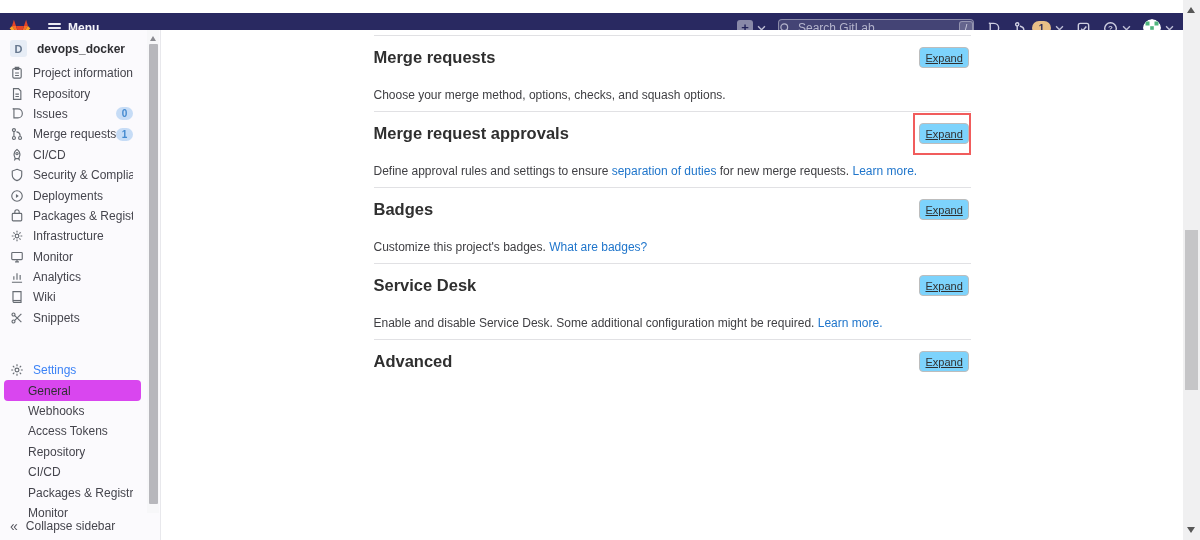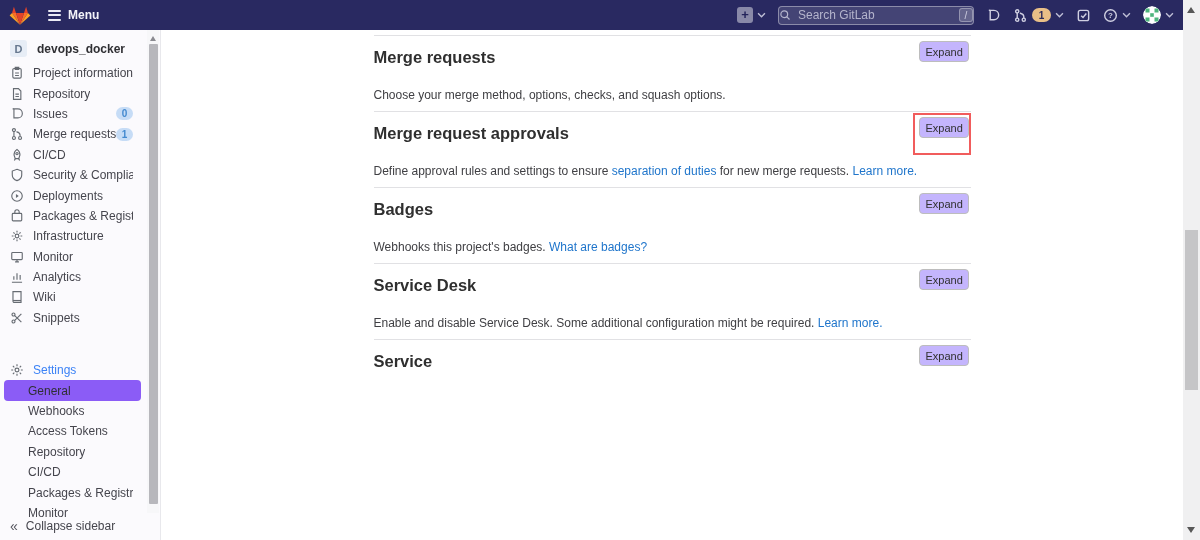"Menu" .topbar { top: 0 -> 13px }
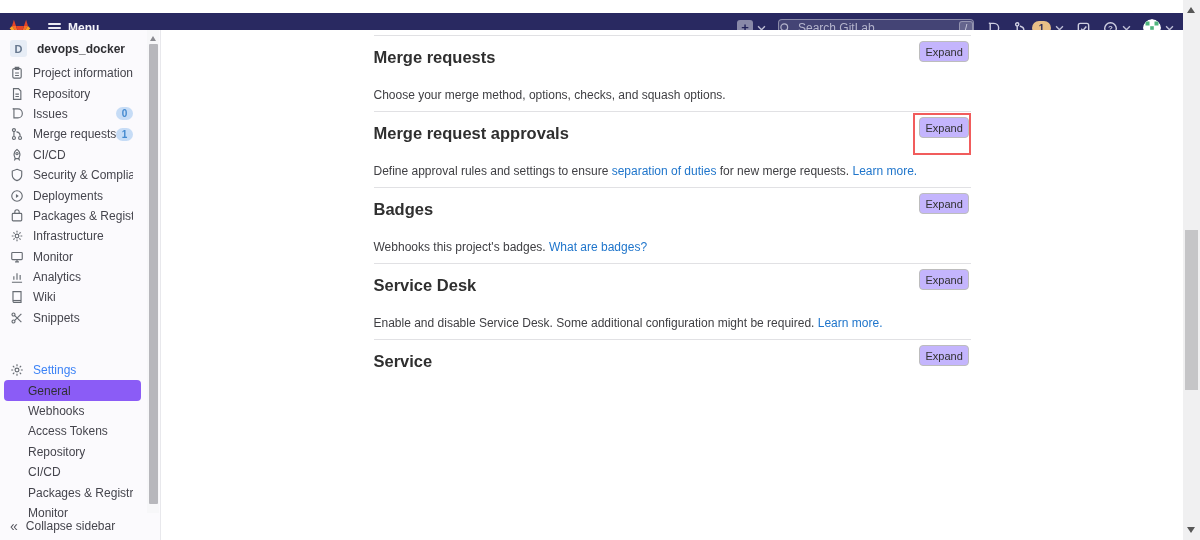"Expand" .expand-btn { background: #c4b5fd -> #7dd3fc; text-decoration: none -> underline; top: 5px -> 11px }
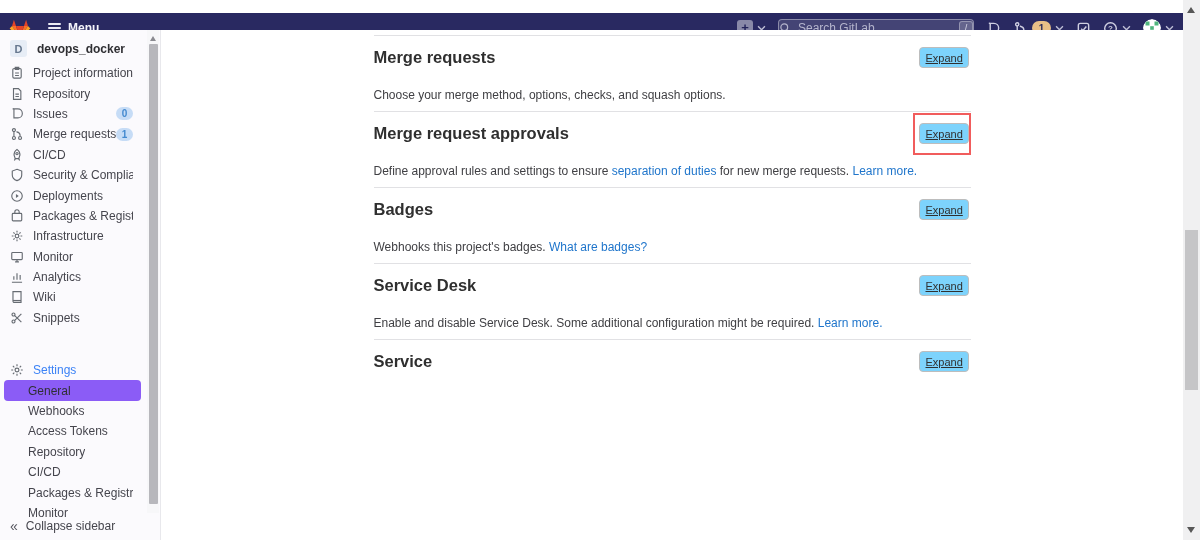"Webhooks this project's badges." span { text: Webhooks -> Customize }
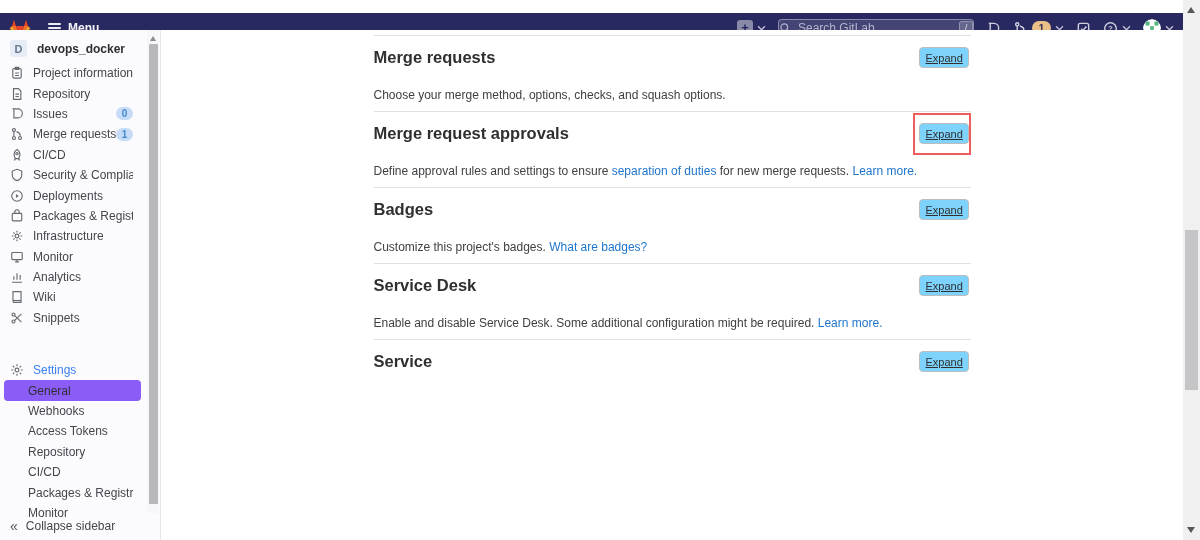"Service" h2 { text: Service -> Advanced }
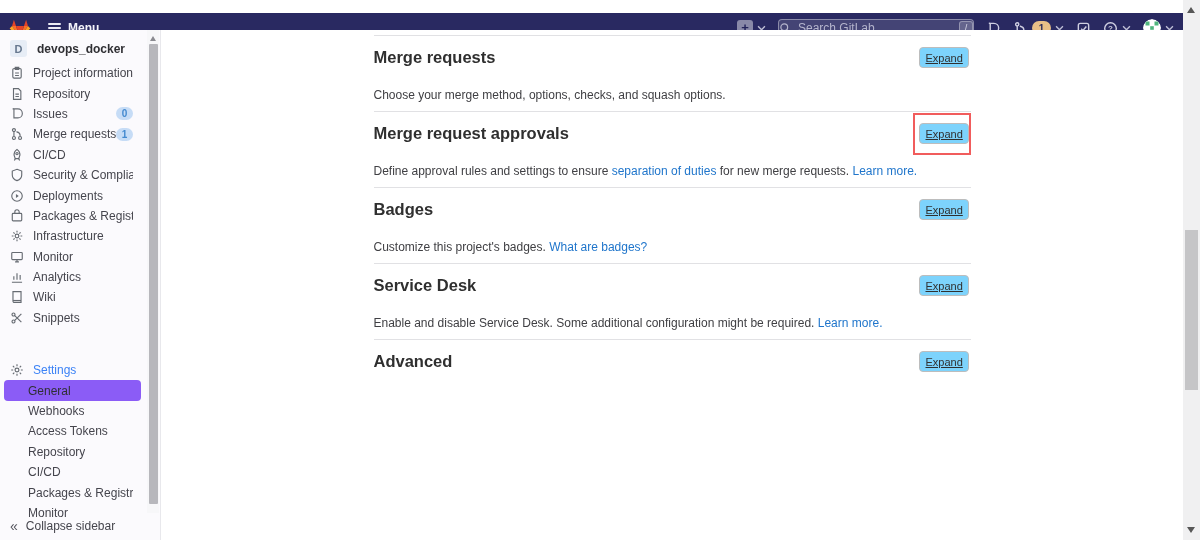"General" .sb-item.active { background: #8b5cf6 -> #d946ef }
